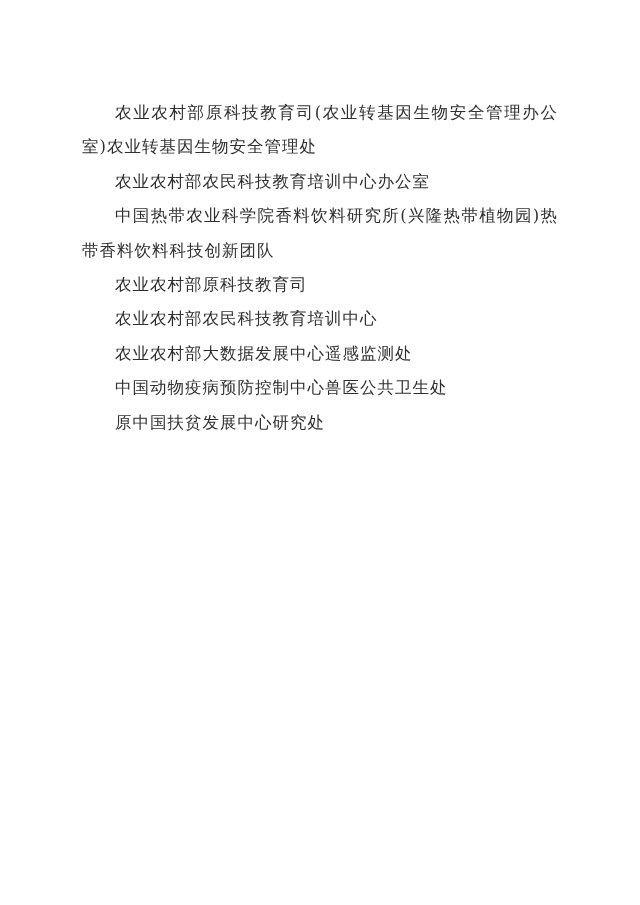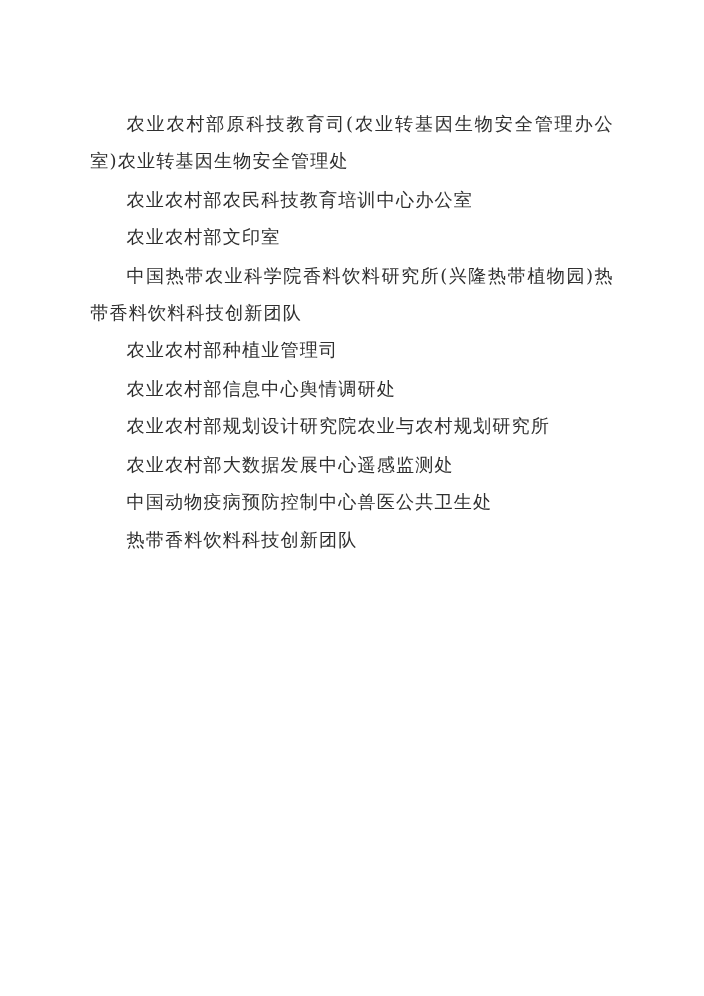"农业农村部文印室" p { html: <p>农业农村部文印室</p> -> none }
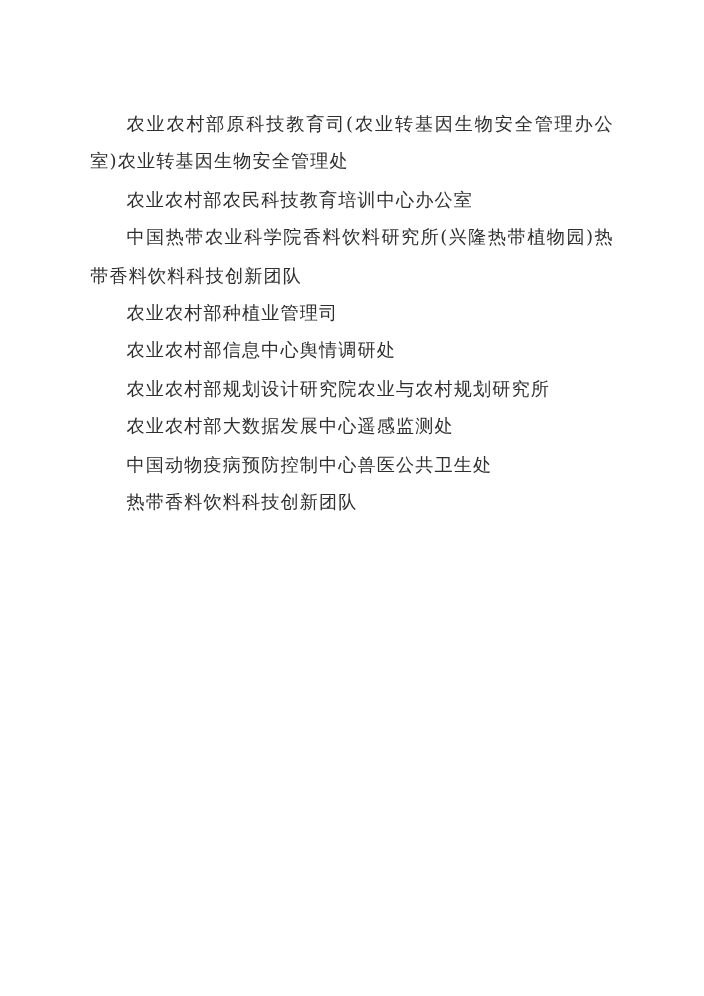"农业农村部种植业管理司" p { text: 种植业管理 -> 原科技教育 }
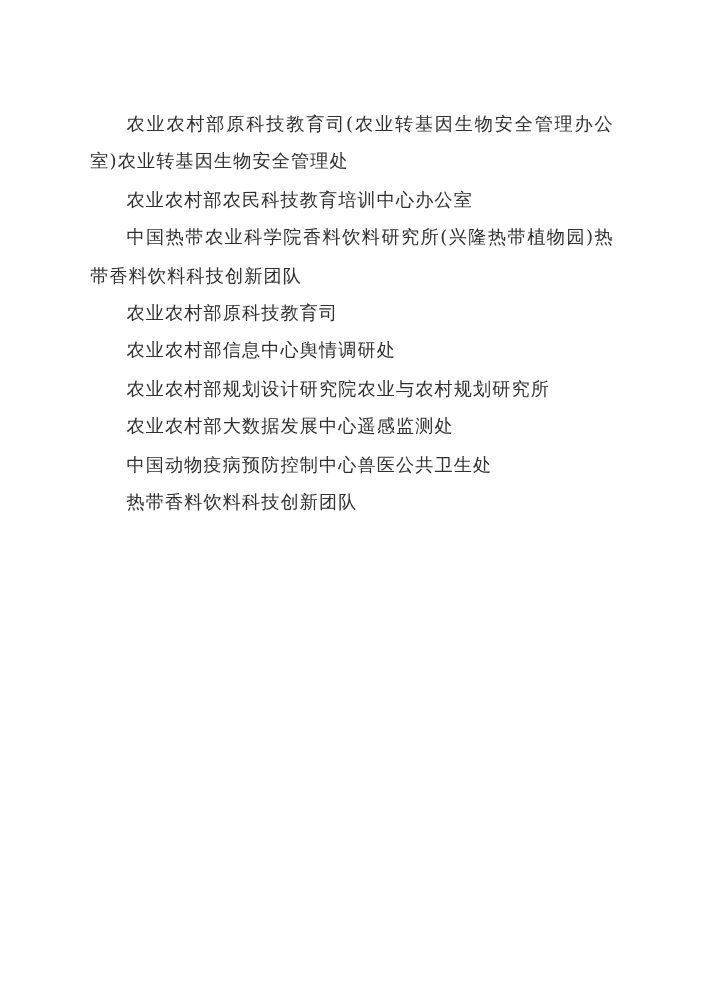"农业农村部信息中心舆情调研处" p { text: 信息中心舆情调研处 -> 农民科技教育培训中心 }
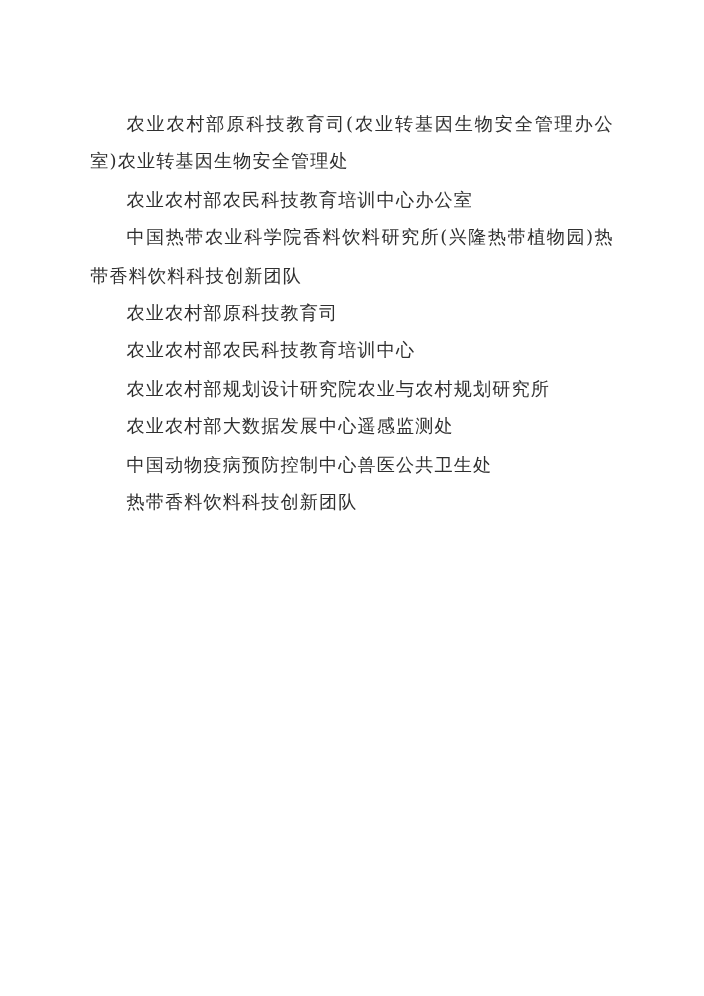"农业农村部规划设计研究院农业与农村规划研究所" p { html: <p>农业农村部规划设计研究院农业与农村规划研究所</p> -> none }
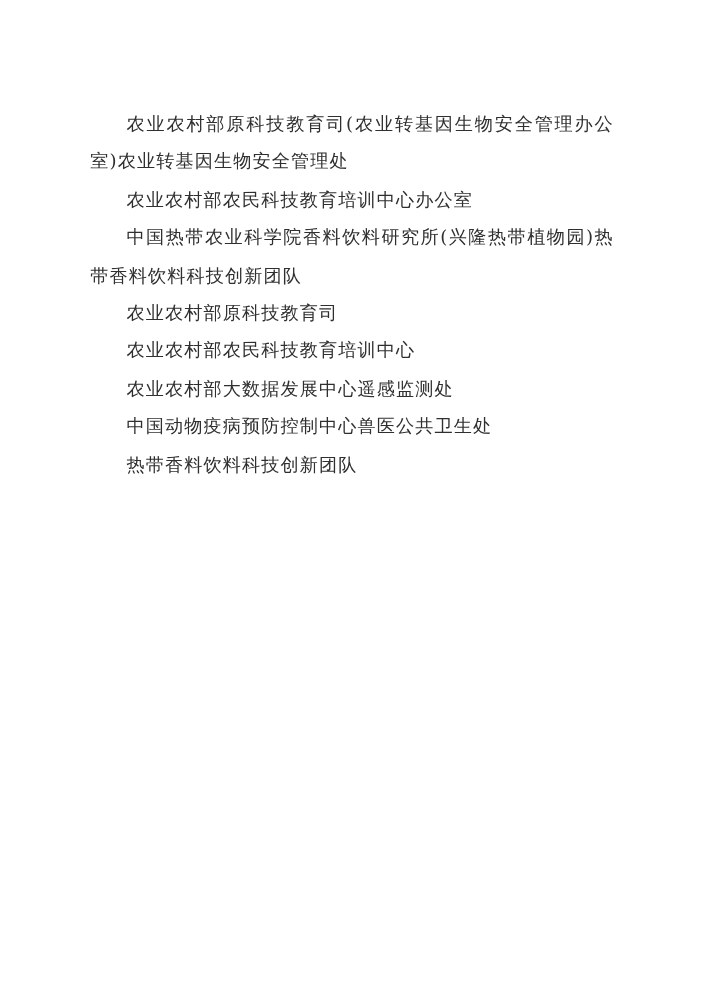"热带香料饮料科技创新团队" p { text: 热带香料饮料科技创新团队 -> 原中国扶贫发展中心研究处 }
